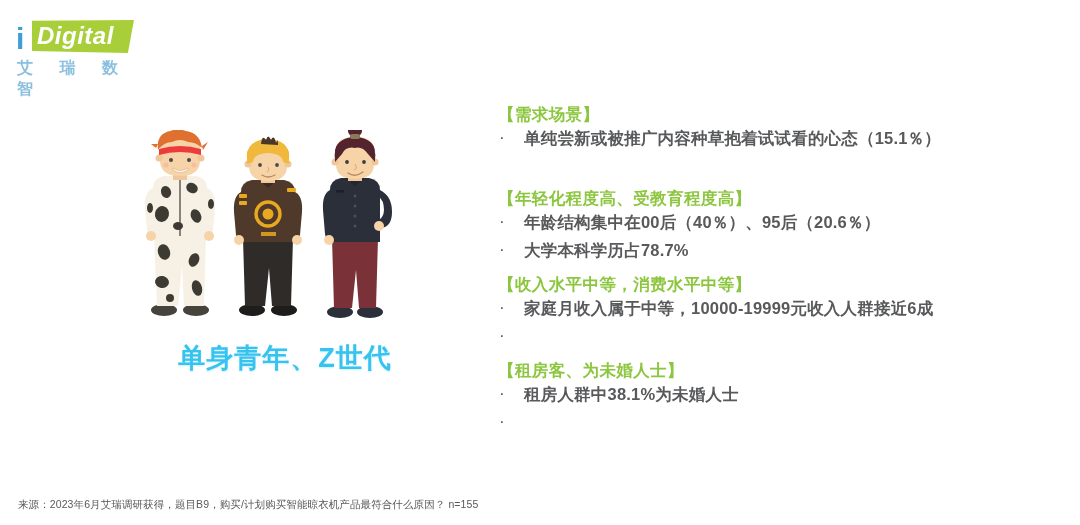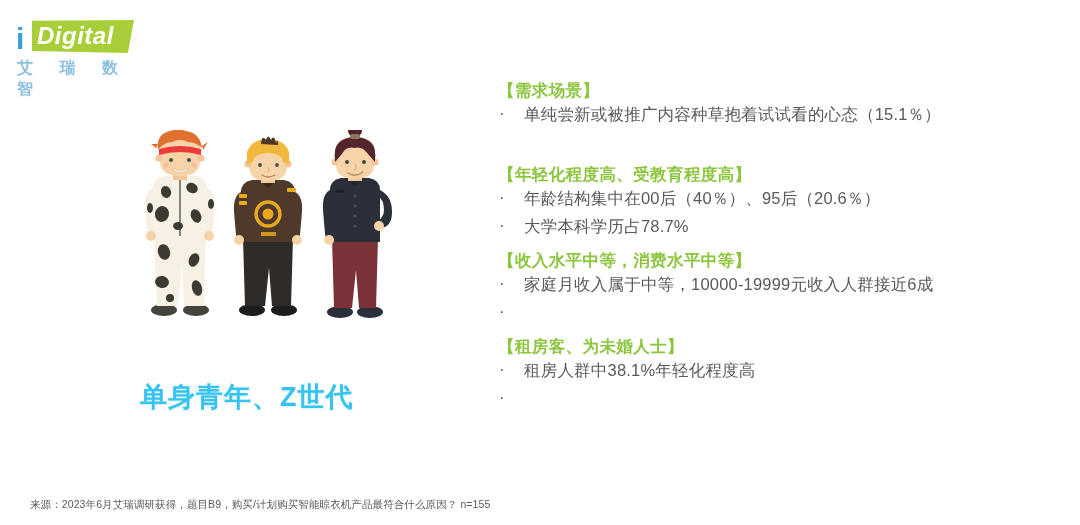"【需求场景】" .content { top: 80px -> 104px }
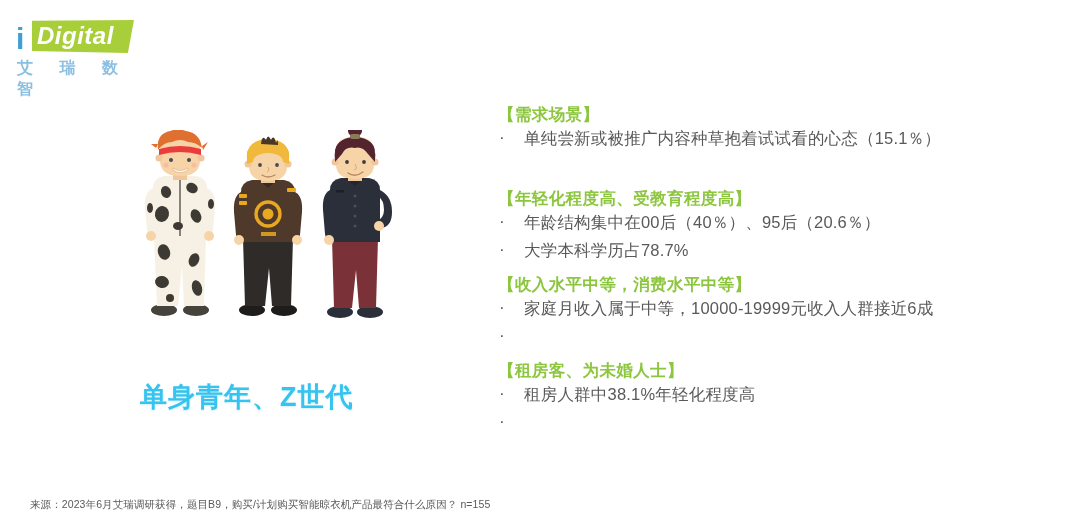"单纯尝新或被推广内容种草抱着试试看的心态（15.1％）" .bullet-text { font-weight: normal -> bold }
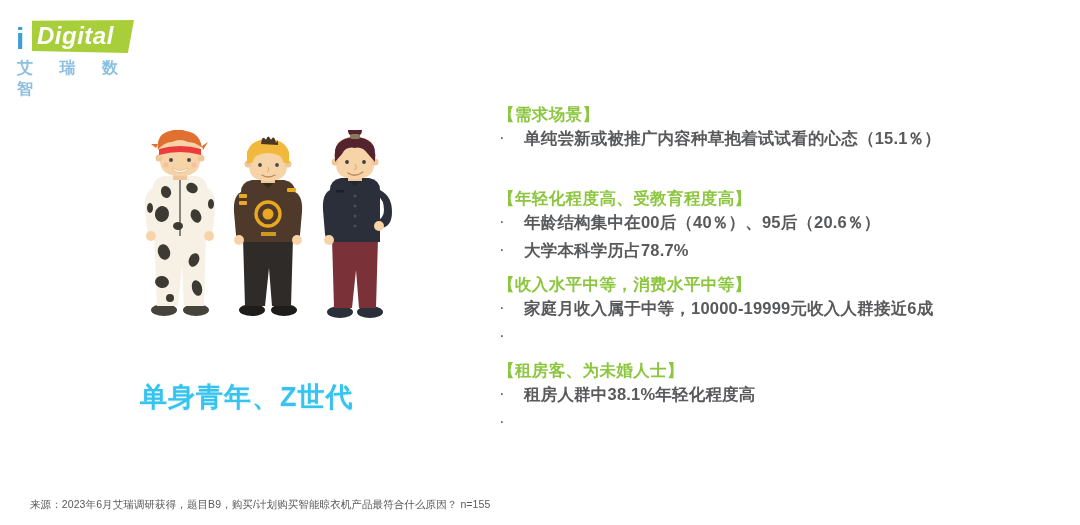"单身青年、Z世代" .caption { margin-top: 39px -> none; text-align: none -> center }
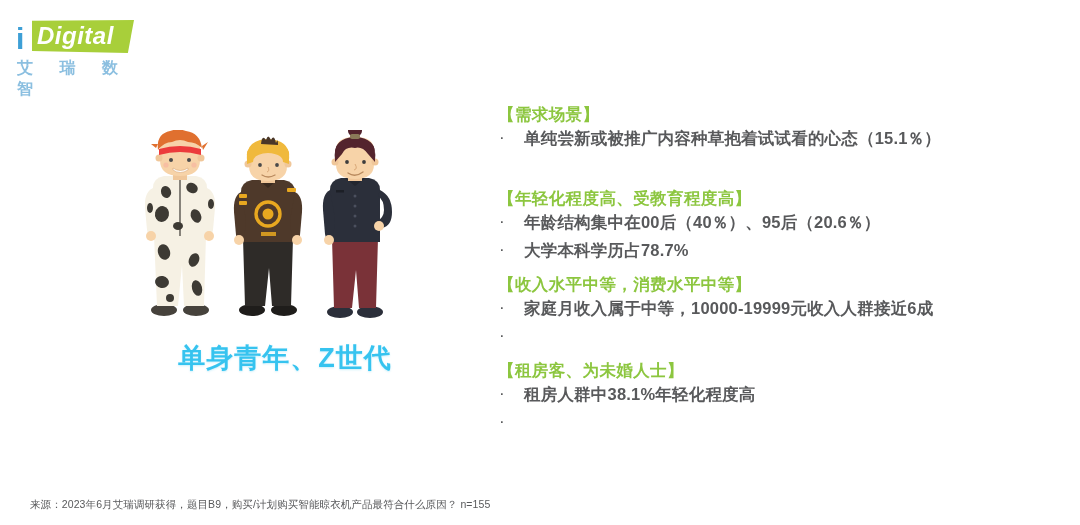"租房人群中38.1%年轻化程度高" span.bullet-text { text: 38.1%年轻化程度高 -> 38.1%为未婚人士 }
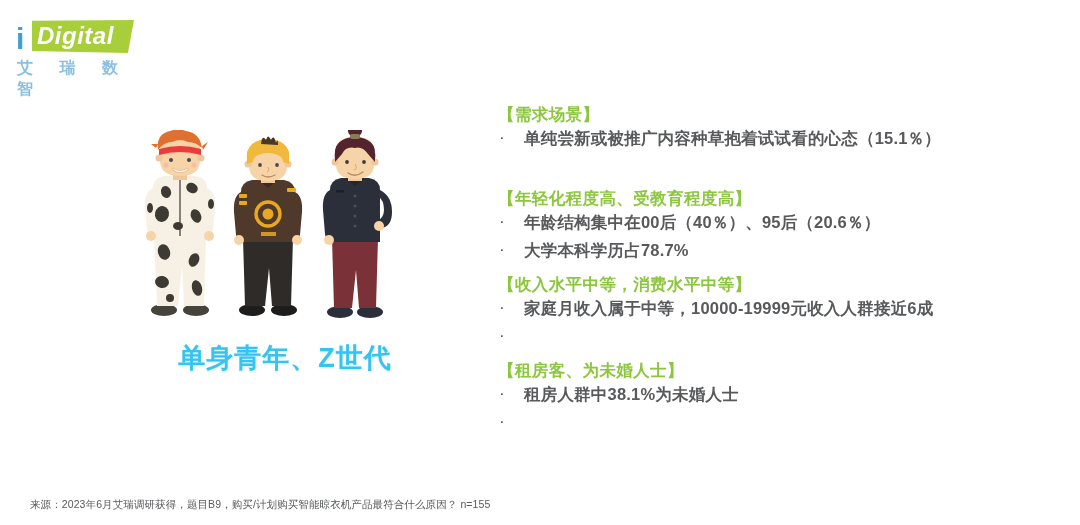"来源：2023年6月艾瑞调研获得，题目B9，购买/计划购买智能晾衣机产品最符合什" .footer { left: 30px -> 18px }
